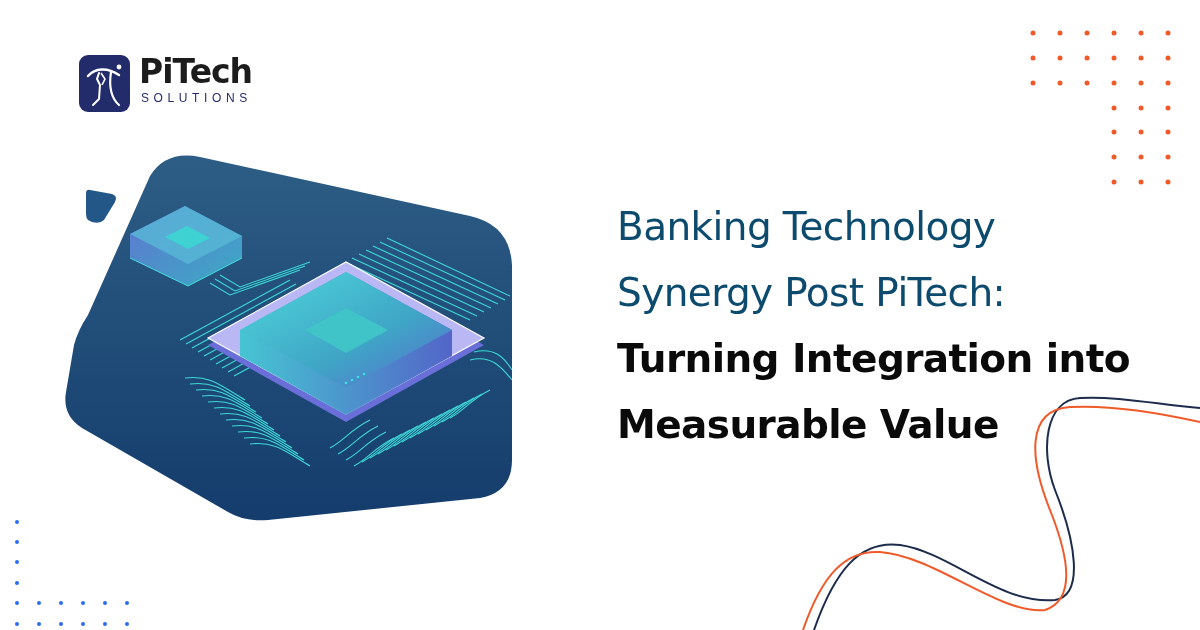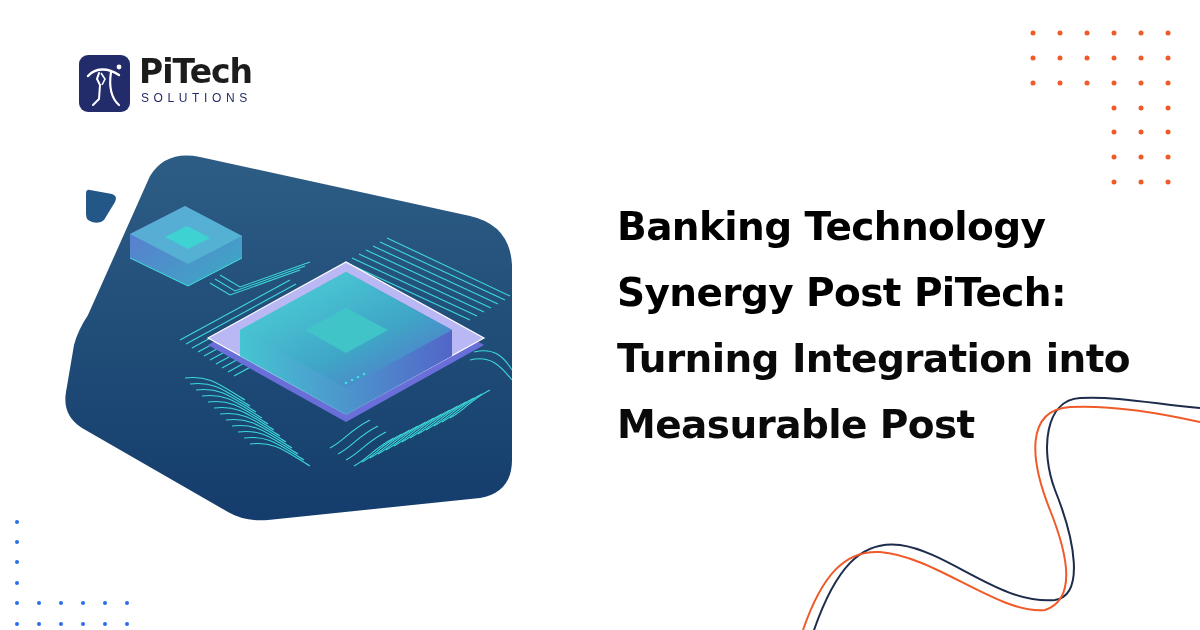"Banking Technology" .headline .strong { color: #000000 -> #0c4a6e; font-weight: bold -> normal }
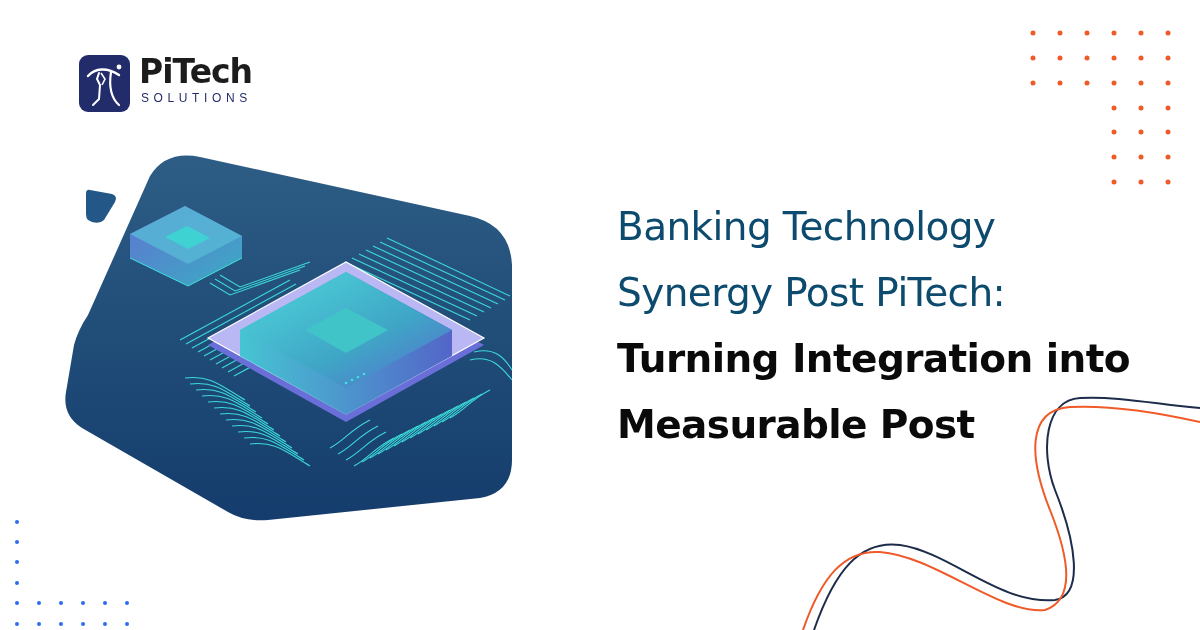"Measurable Post" div.line { text: Post -> Value }
